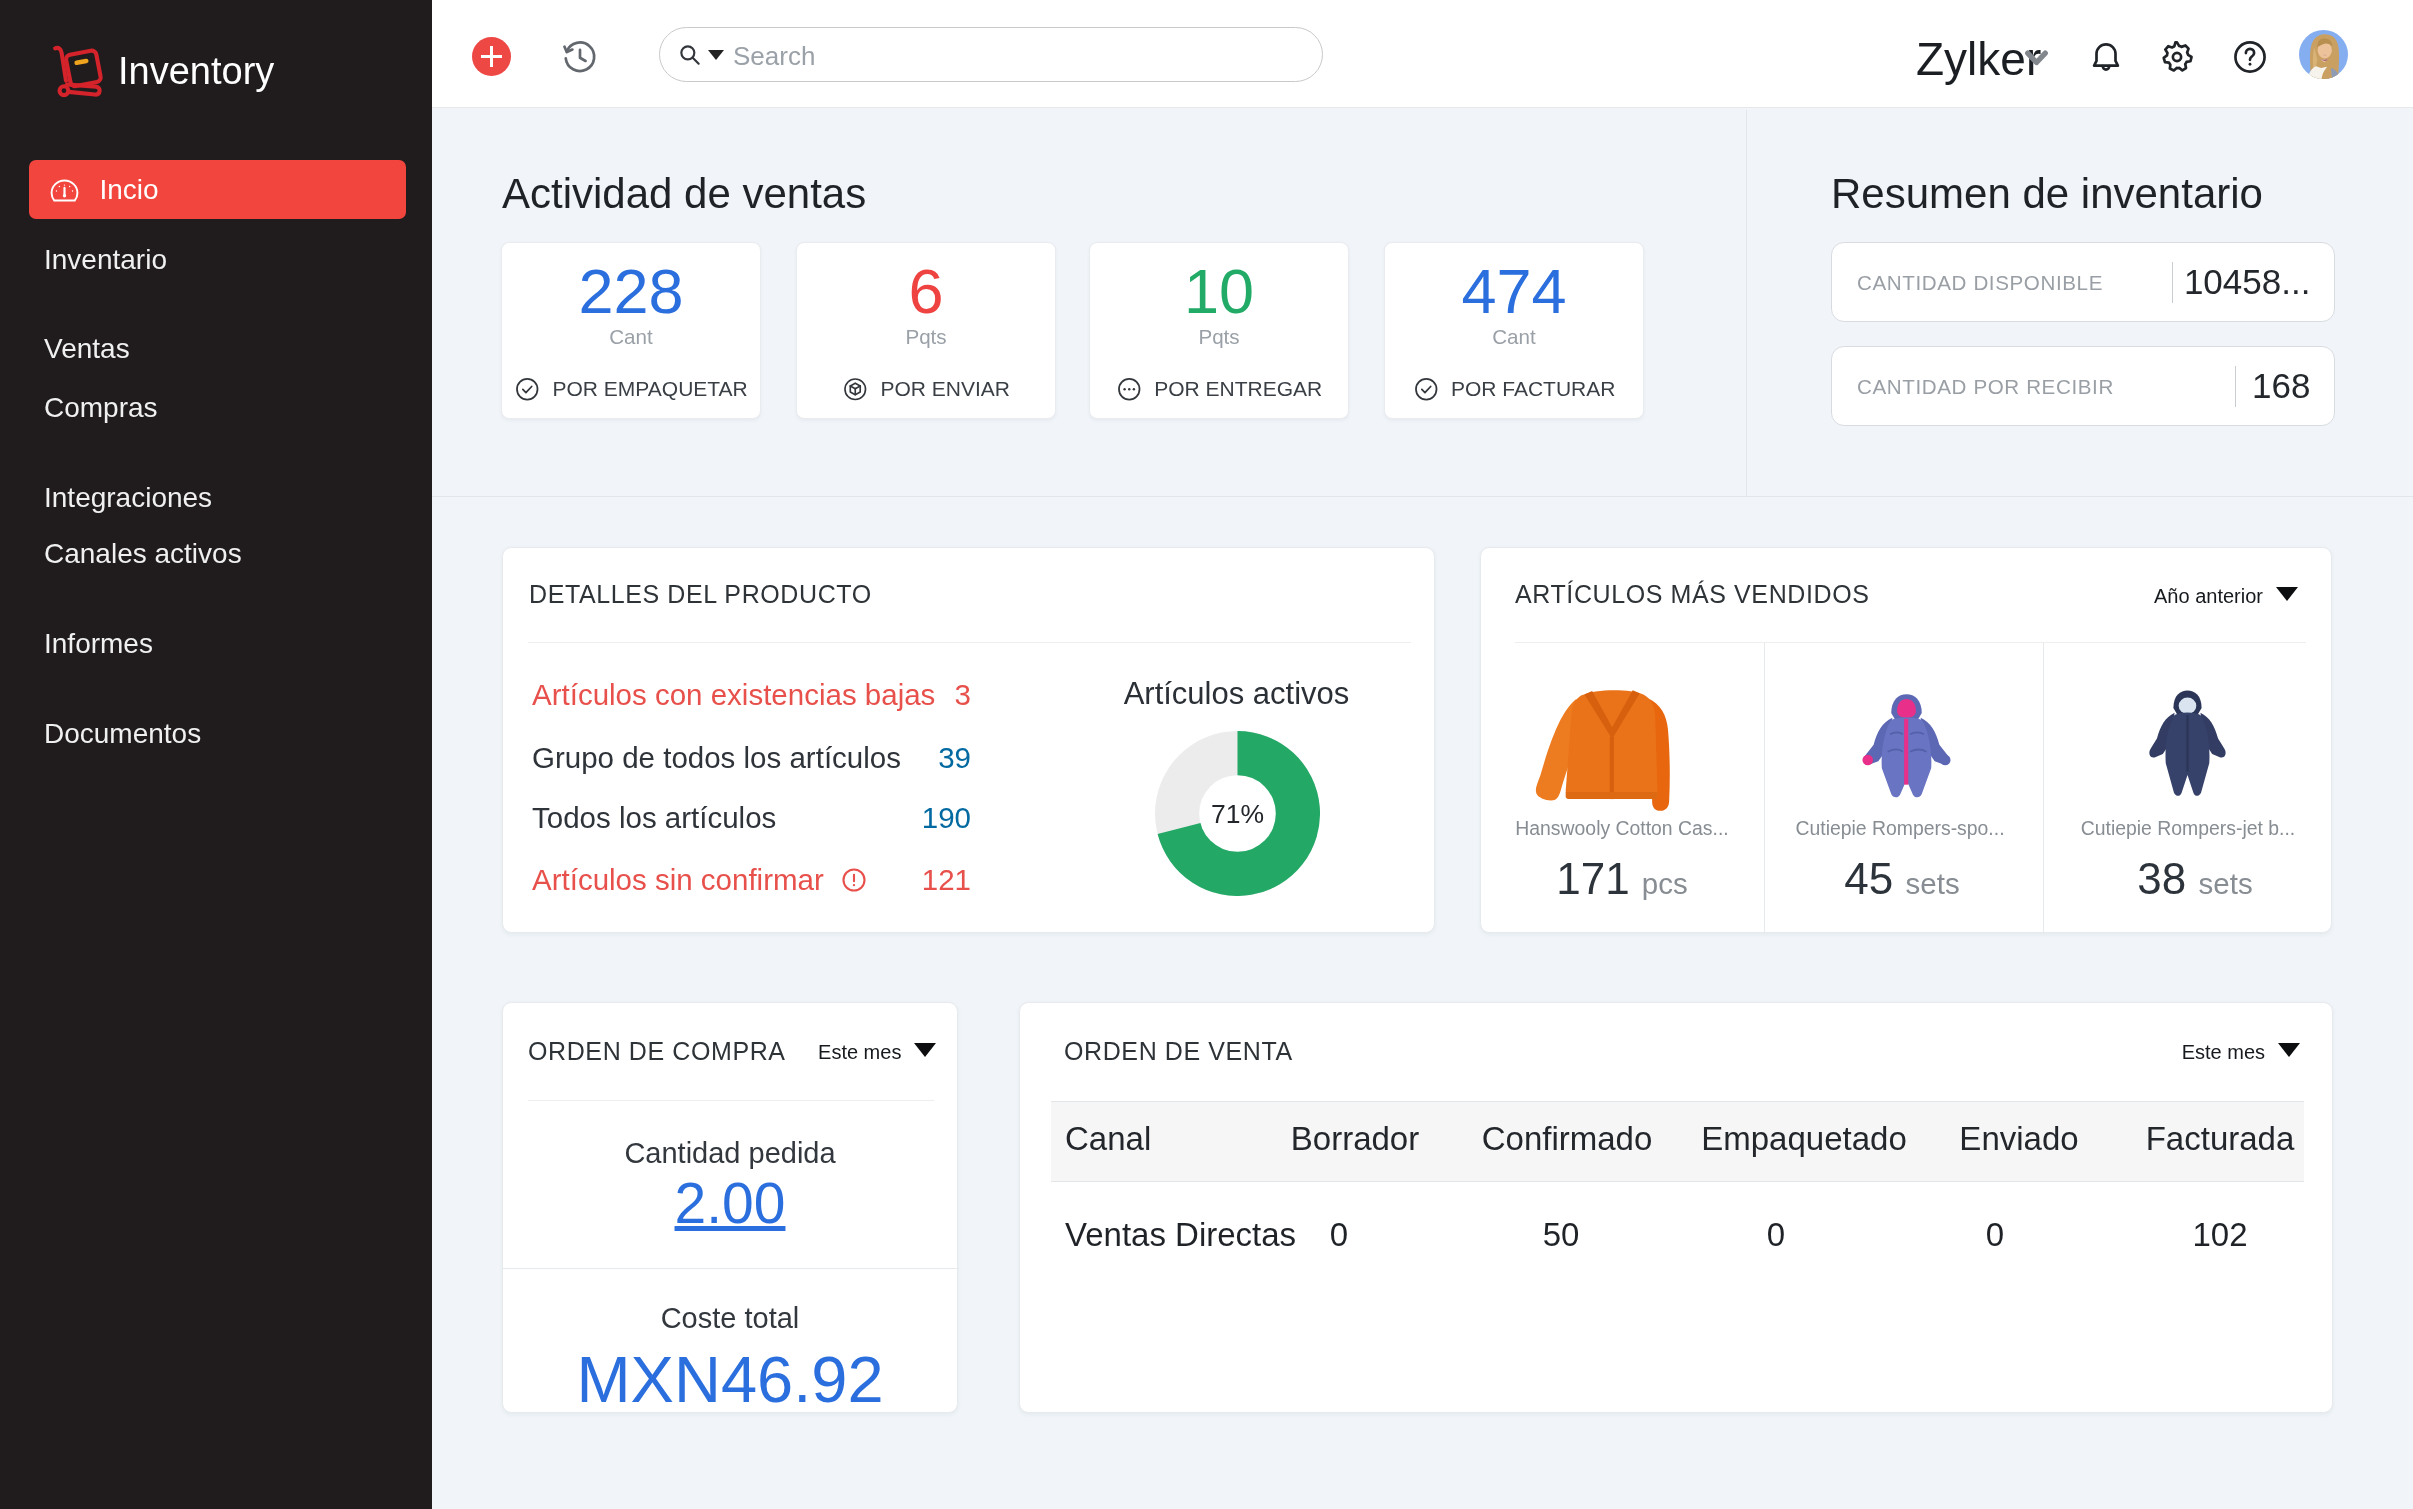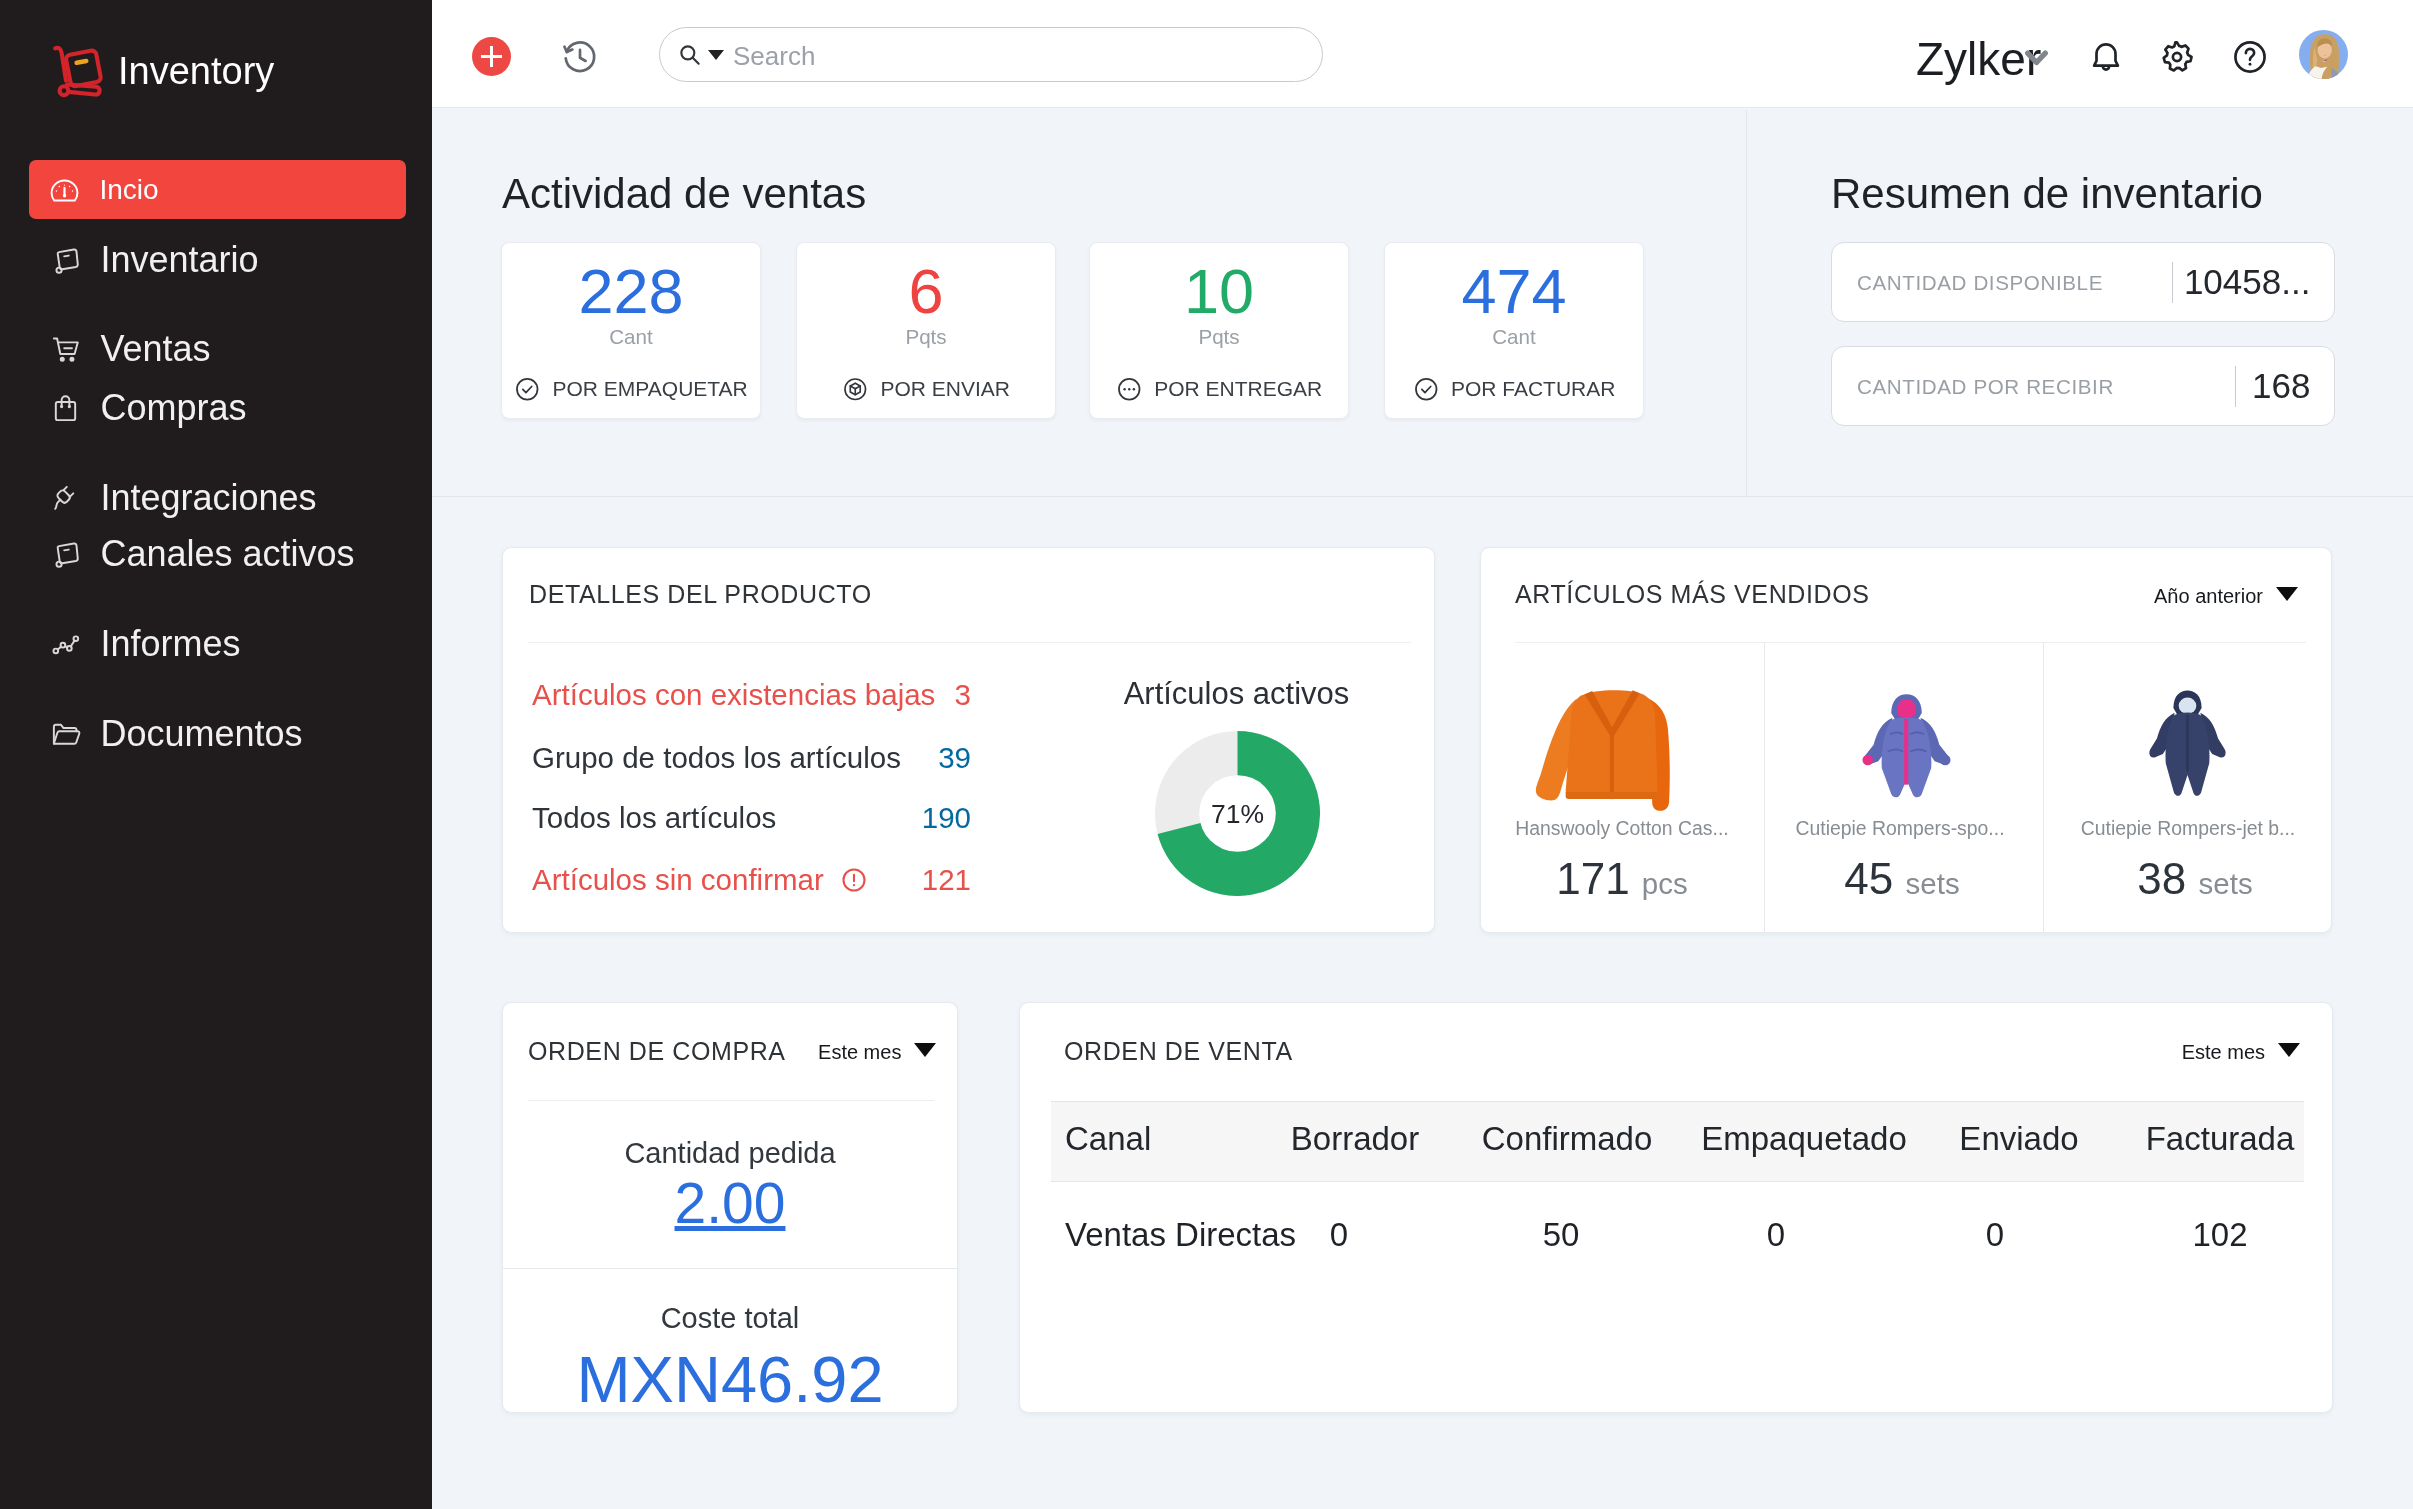"Inventario" .navitem { flex-direction: none -> column; font-size: 36px -> 28px; left: 50px -> 44px }
